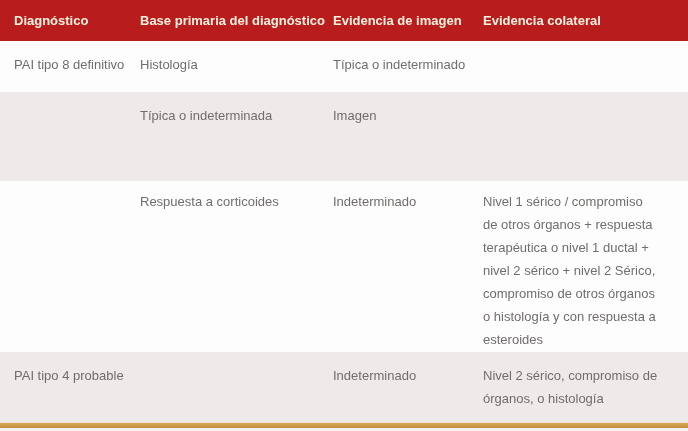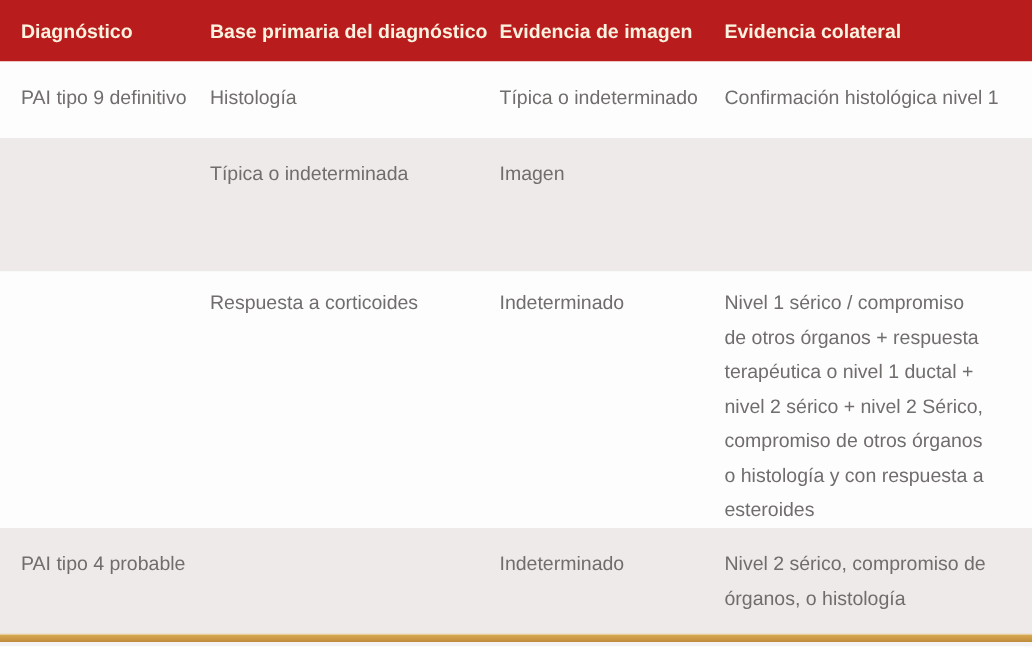"PAI tipo 9 definitivo" div.cell { text: 9 -> 8 }
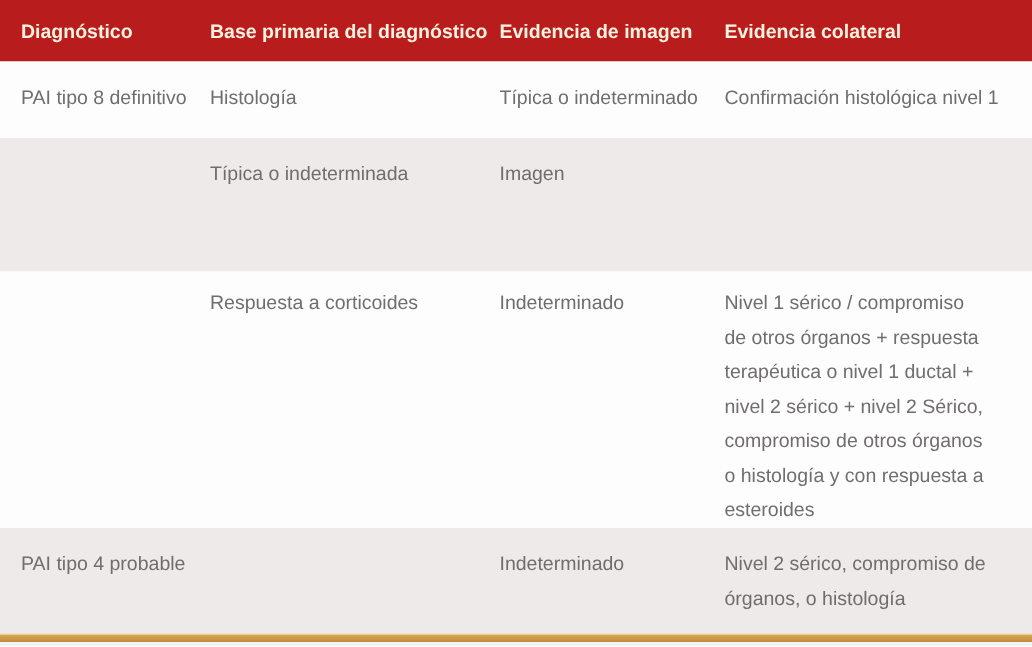"Confirmación histológica nivel 1" div.cell { html: <div>Confirmación histológica nivel 1</div> -> none }
